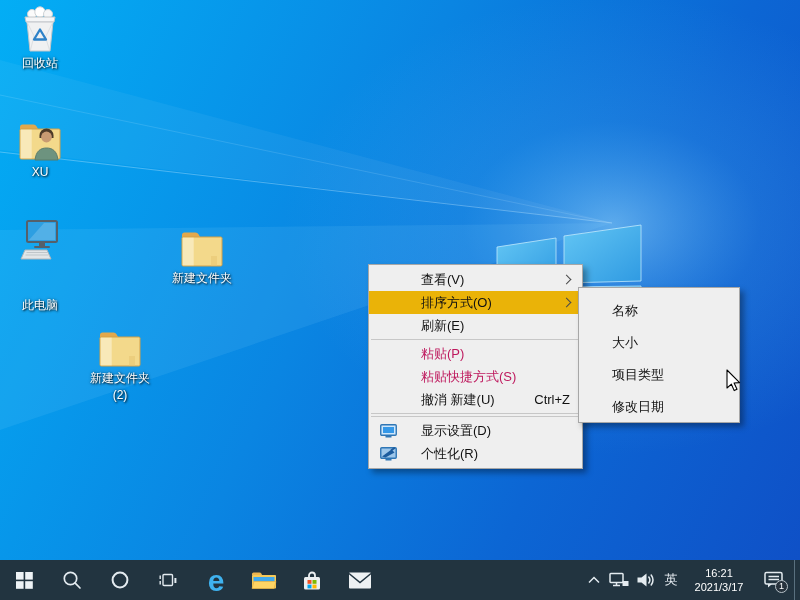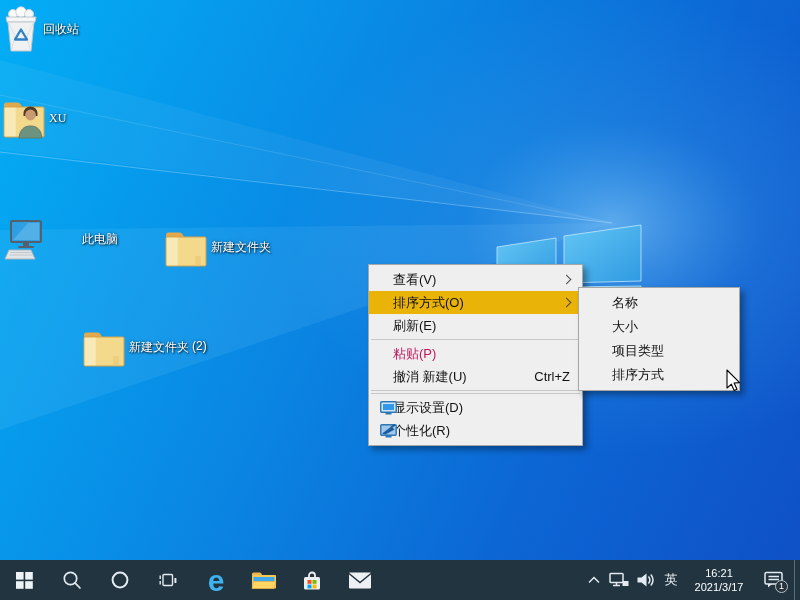"回收站" .desk-icon { flex-direction: row -> column }
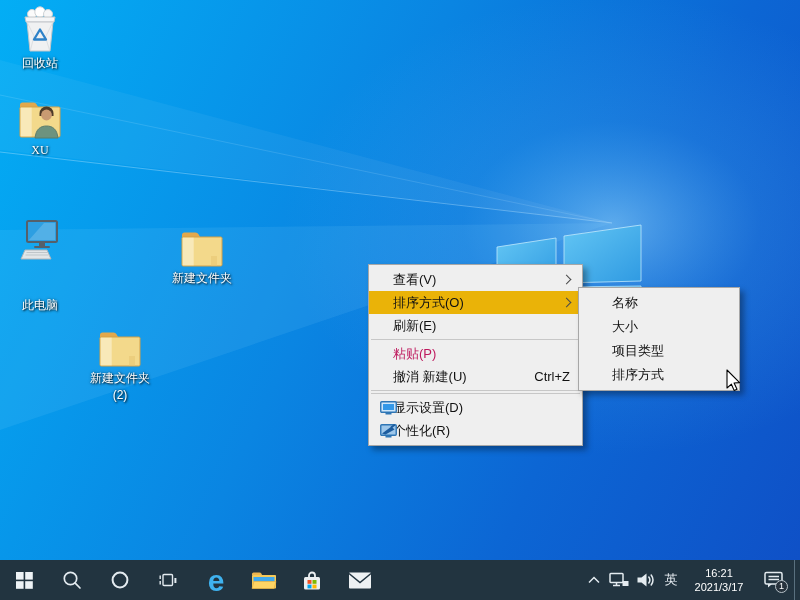"XU" div.desk-icon { font-family: Liberation Serif, serif -> none; top: 98px -> 120px }
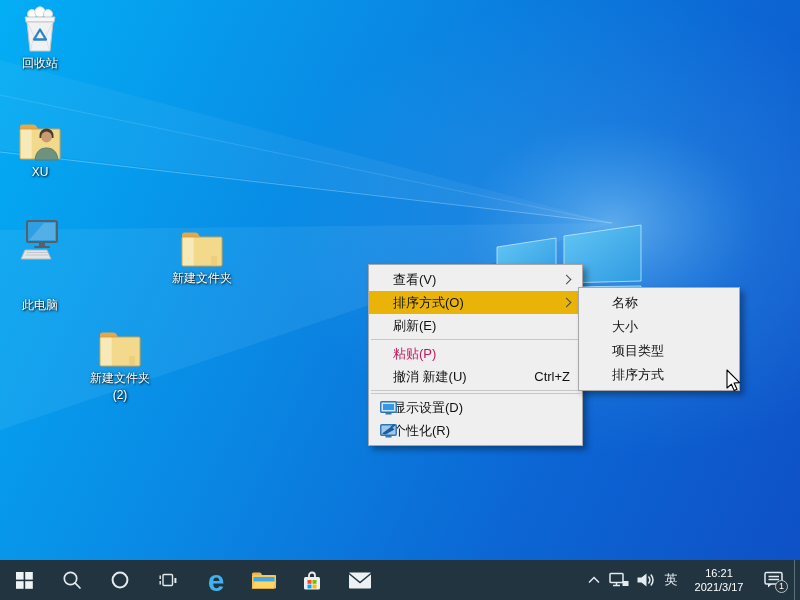"查看(V)" .mrow { padding: 0 12px 0 24px -> 0 12px 0 52px }
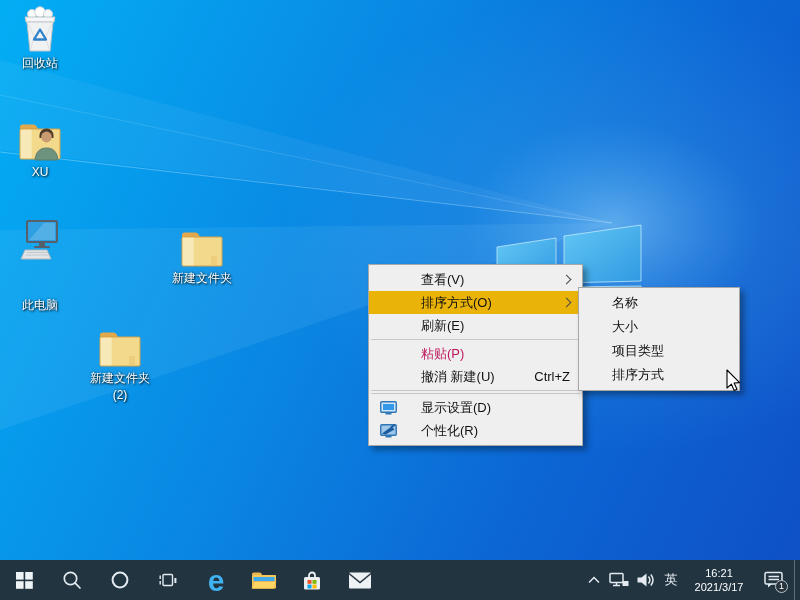"名称" .menu-sub .mrow { margin-top: none -> 8px }
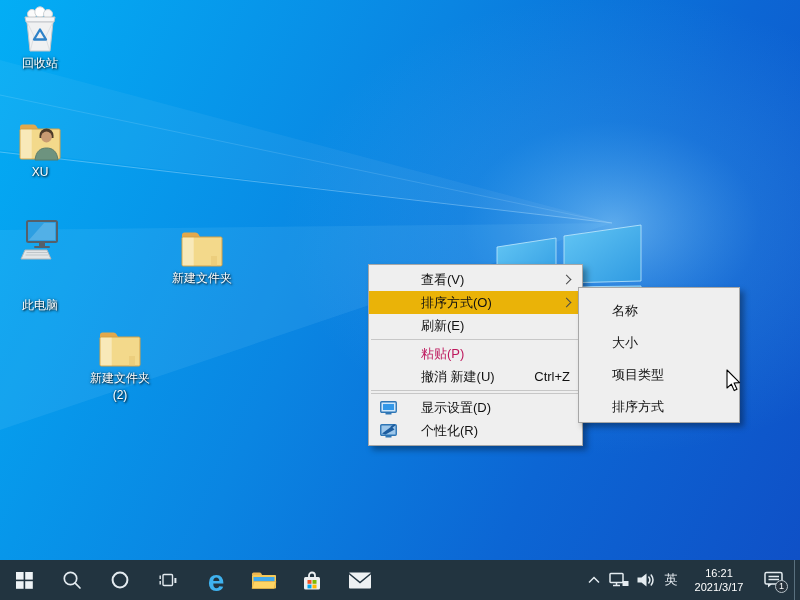"粘贴快捷方式(S)" div.mrow { html: none -> <div> <span>粘贴快捷方式(S)</span> </div> }
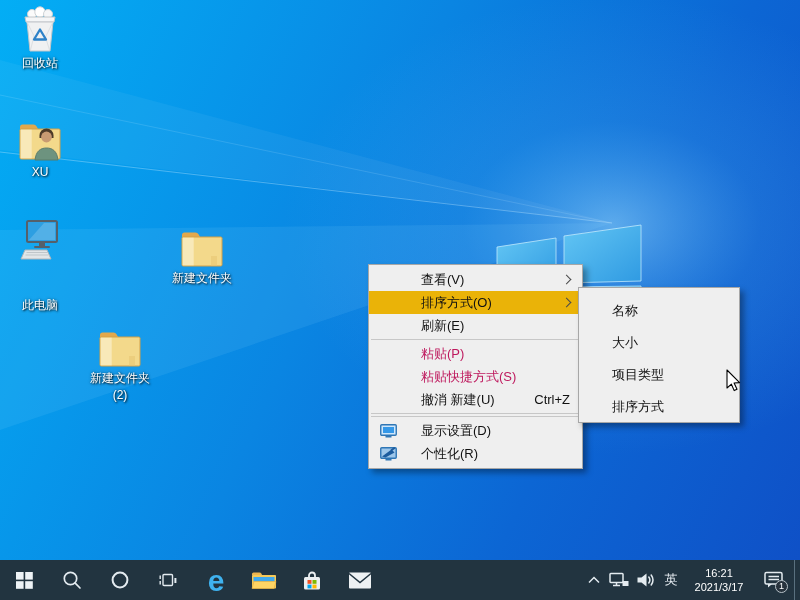"排序方式" span { text: 排序方式 -> 修改日期 }
